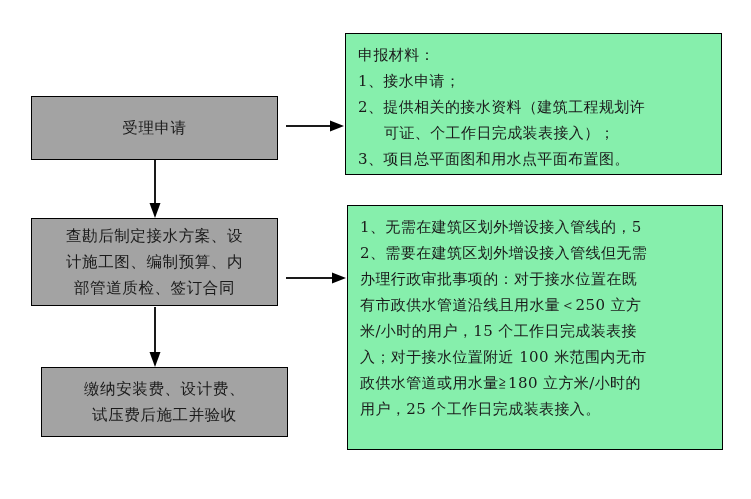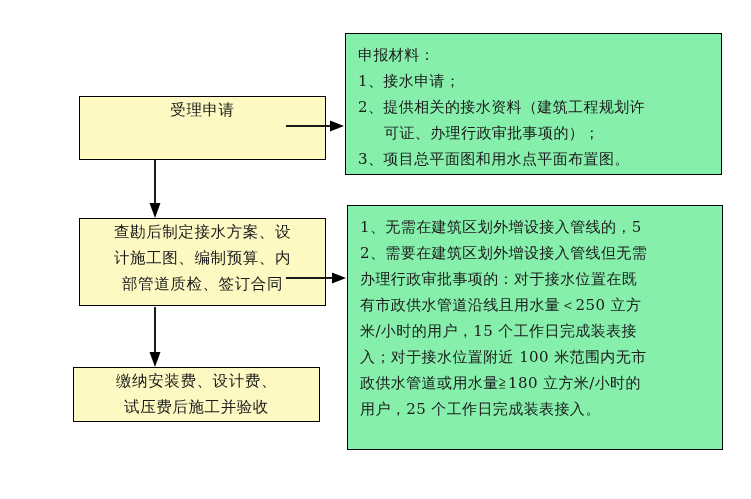"受理申请" .node { align-items: flex-start -> center; background: #fef9c3 -> #a3a3a3; margin-left: 48px -> none }
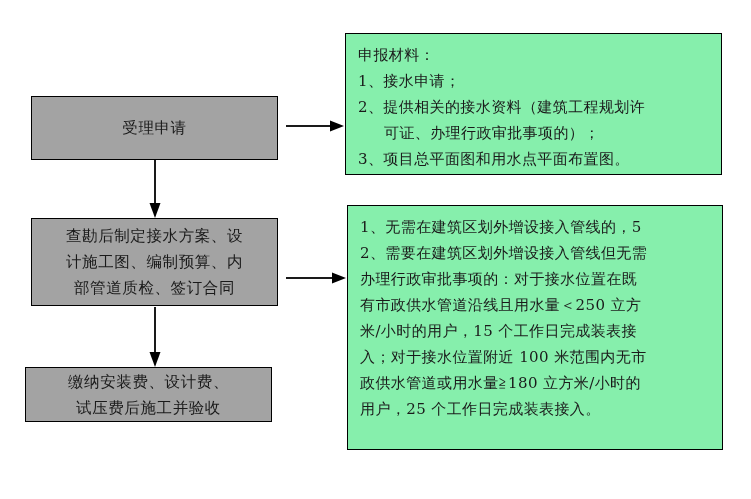"可证、办理行政审批事项的）；" div.note-line { text: 办理行政审批事项的 -> 个工作日完成装表接入 }
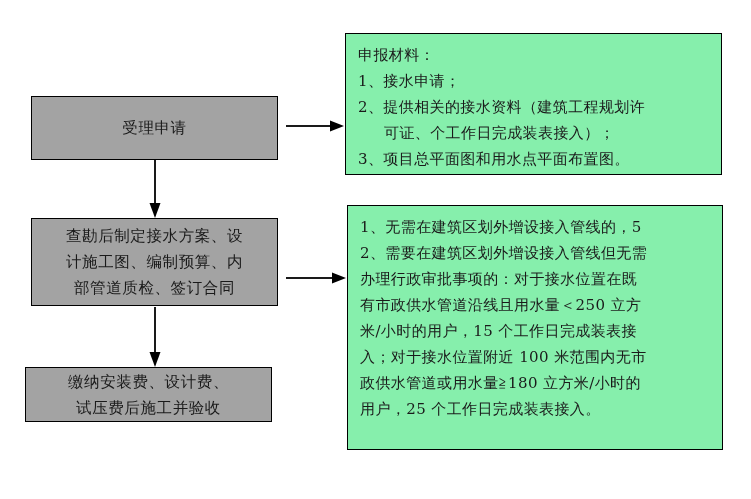"缴纳安装费、设计费、" div.node { height: 55px -> 70px; left: 25px -> 41px }
